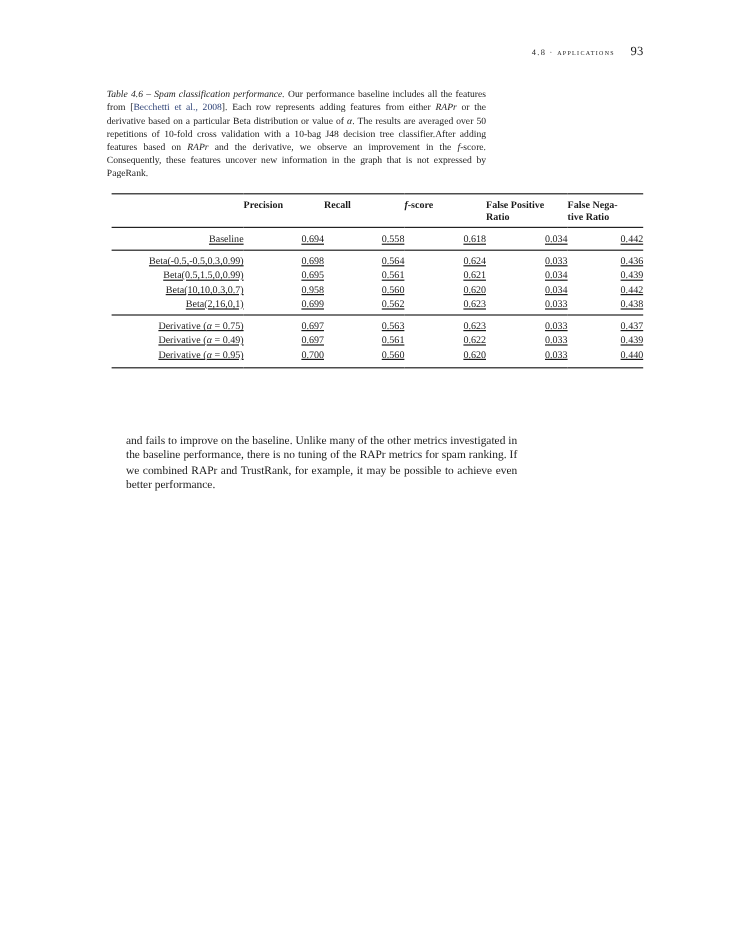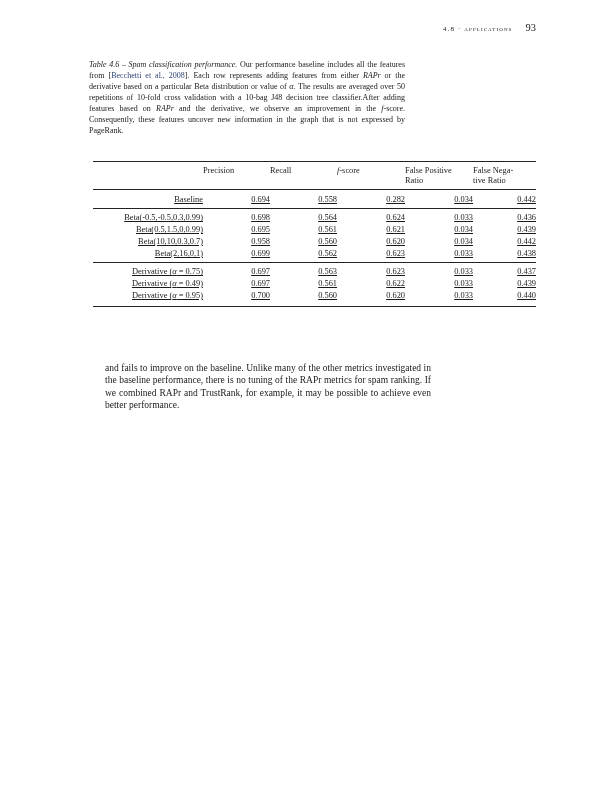"4.8 · applications" .running-header { top: 22px -> 38px }
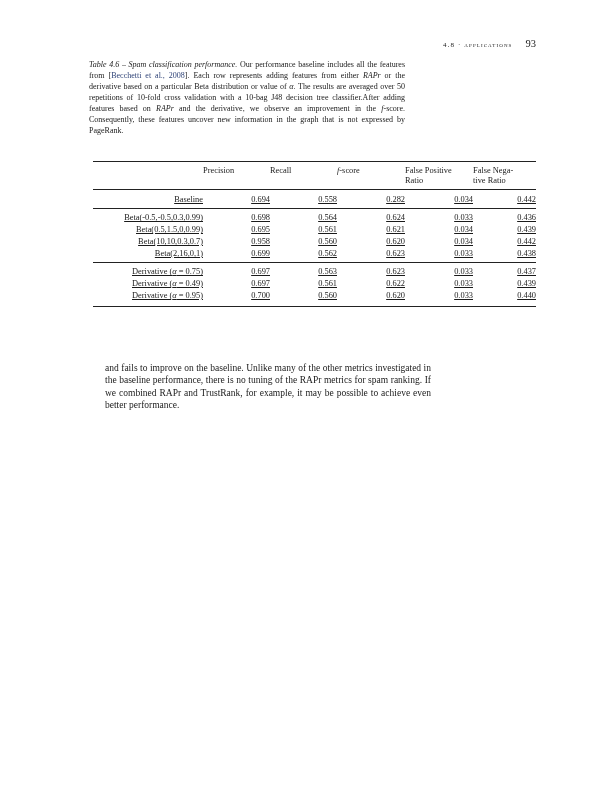"Table 4.6 – Spam classification" .caption { top: 59px -> 73px }
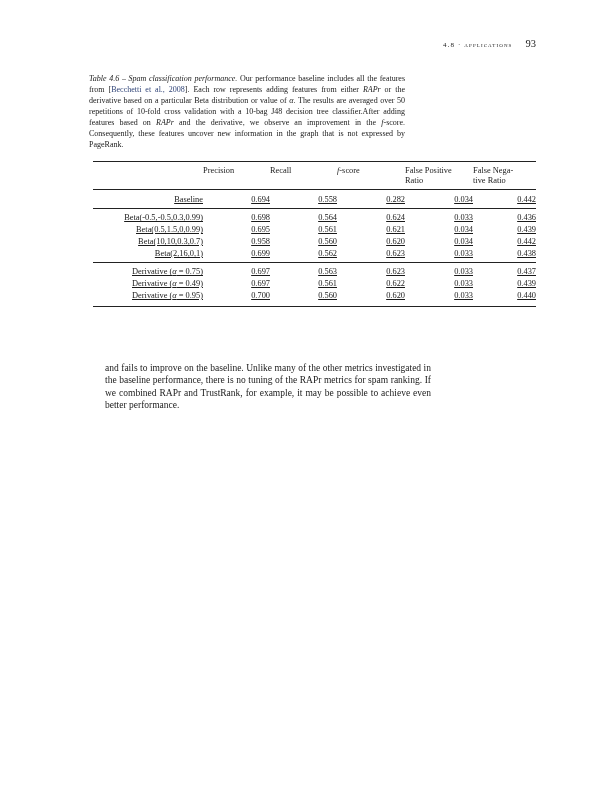"Precision" table.results th { font-weight: normal -> bold }
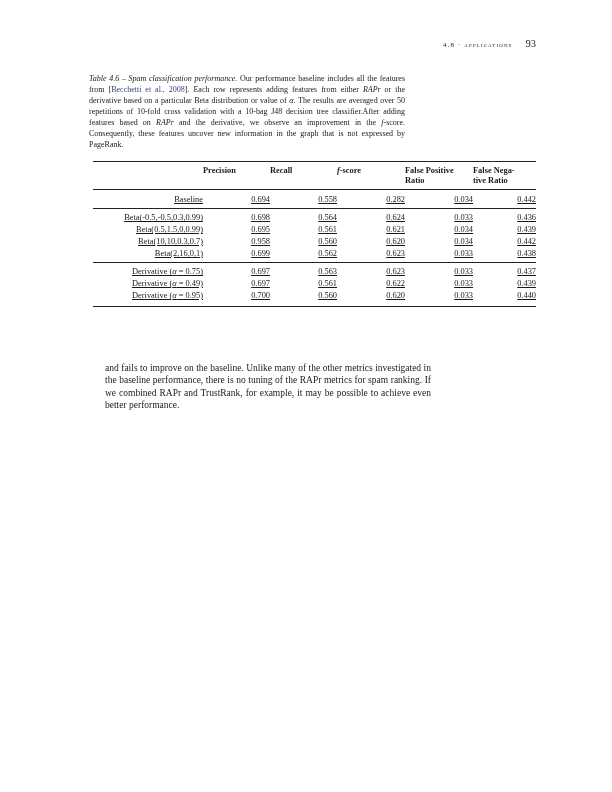"0.282" td { text: 0.282 -> 0.618 }
